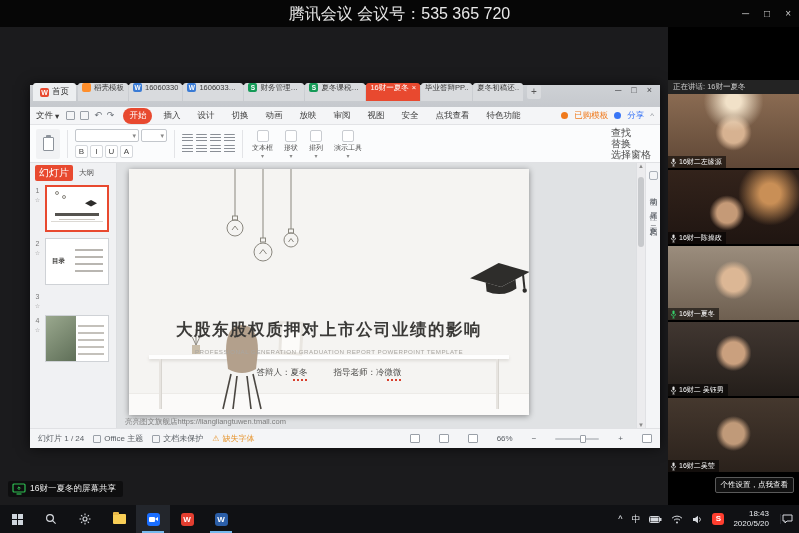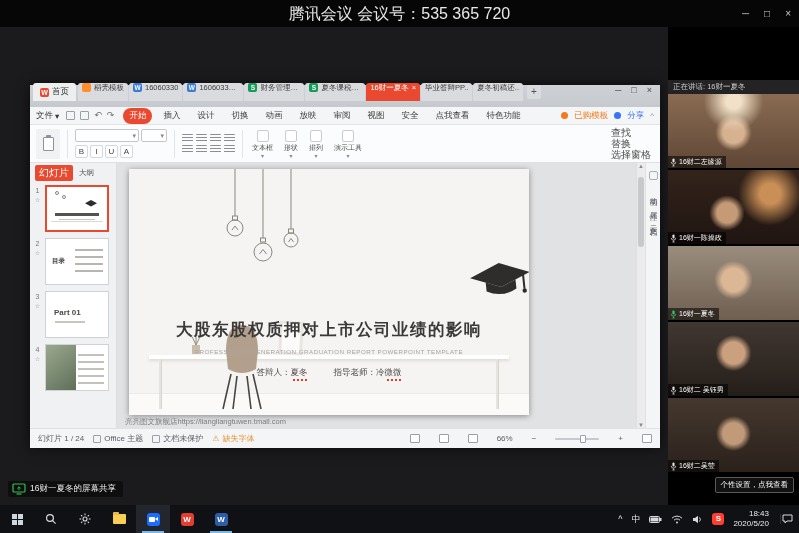"Part 01" div.tbox { html: <div> <span>Part 01</span> <span></span> </div> -> none }
